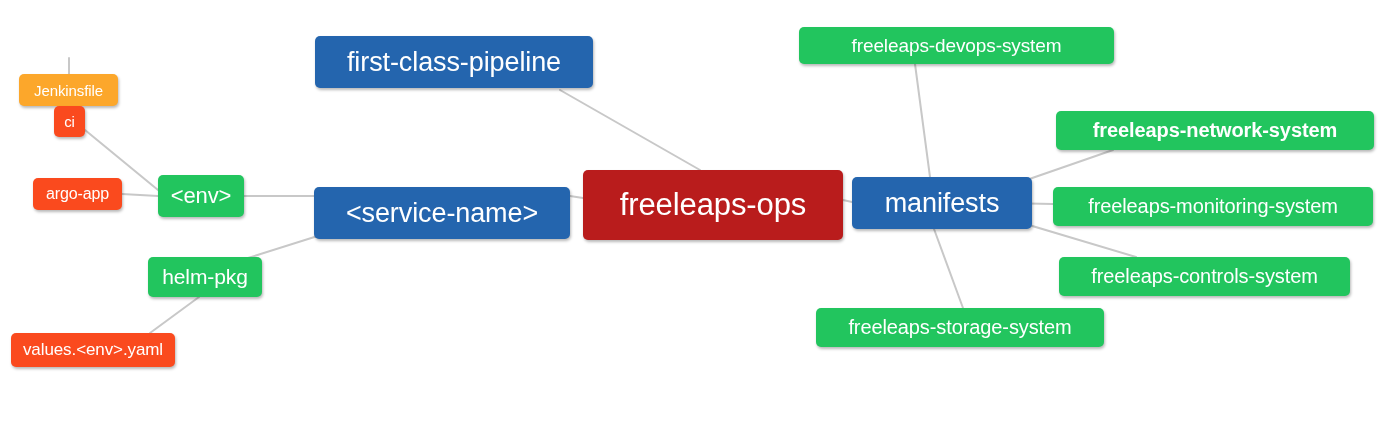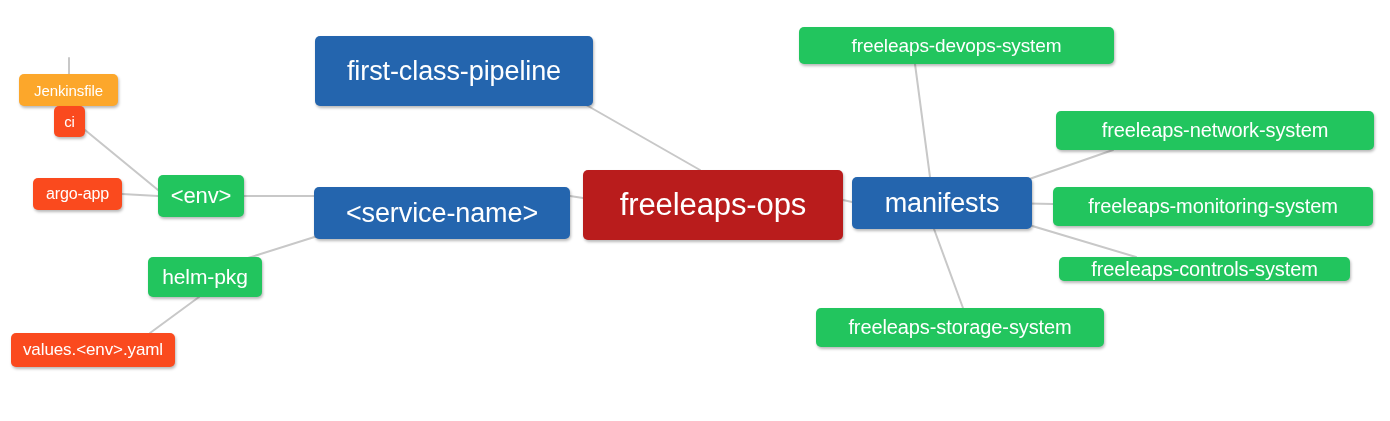"first-class-pipeline" div.node { height: 70px -> 52px }
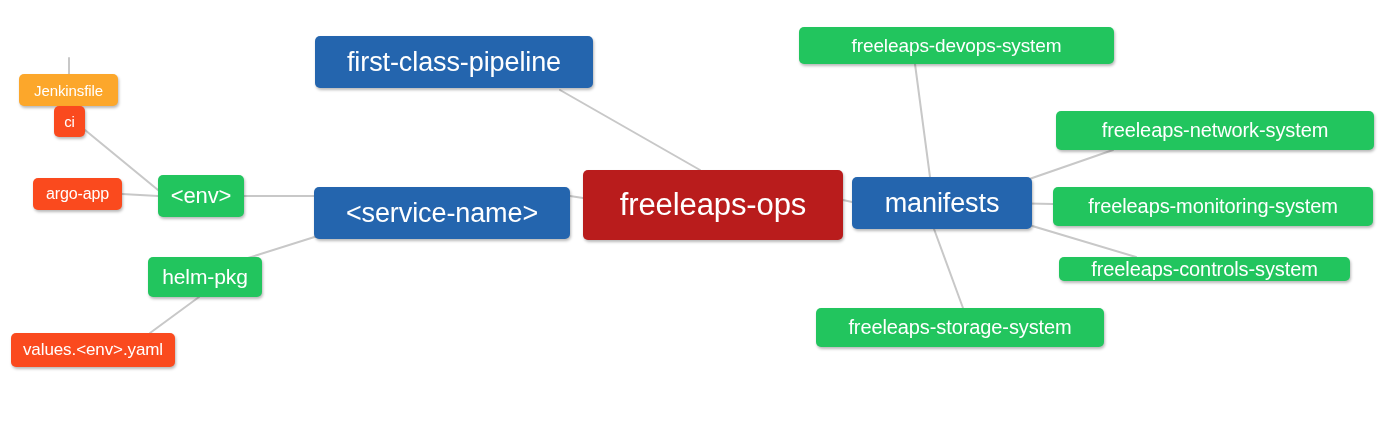"freeleaps-network-system" div.node { font-weight: none -> bold }
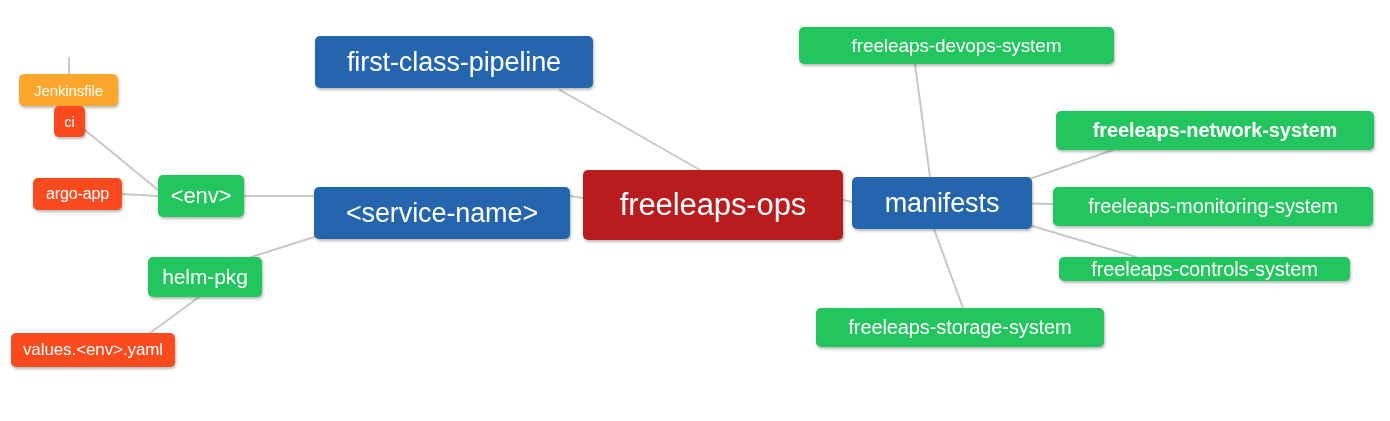"freeleaps-controls-system" div.node { height: 24px -> 39px }
